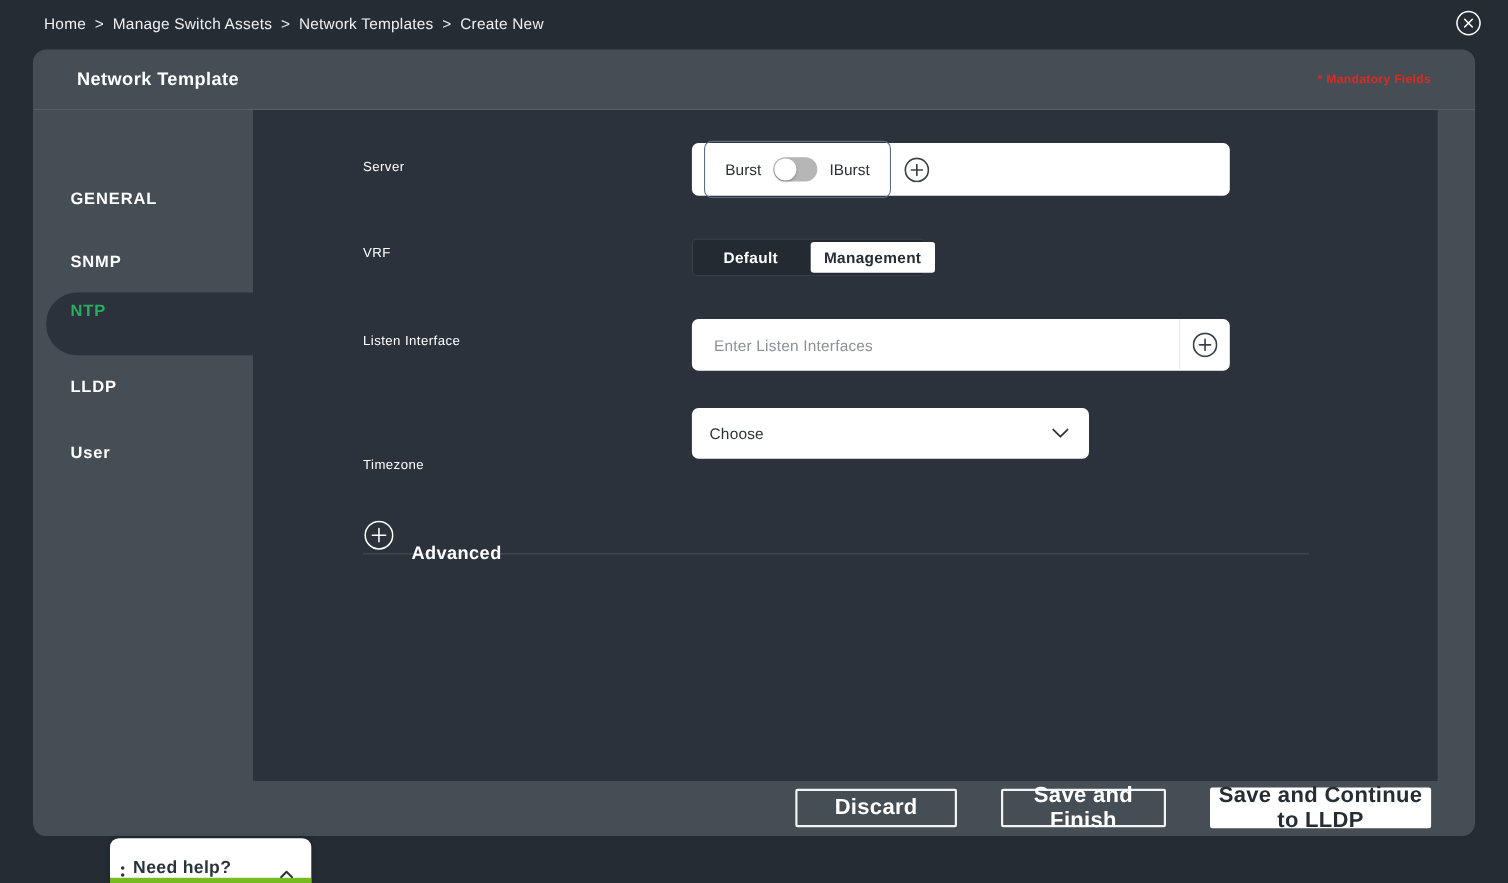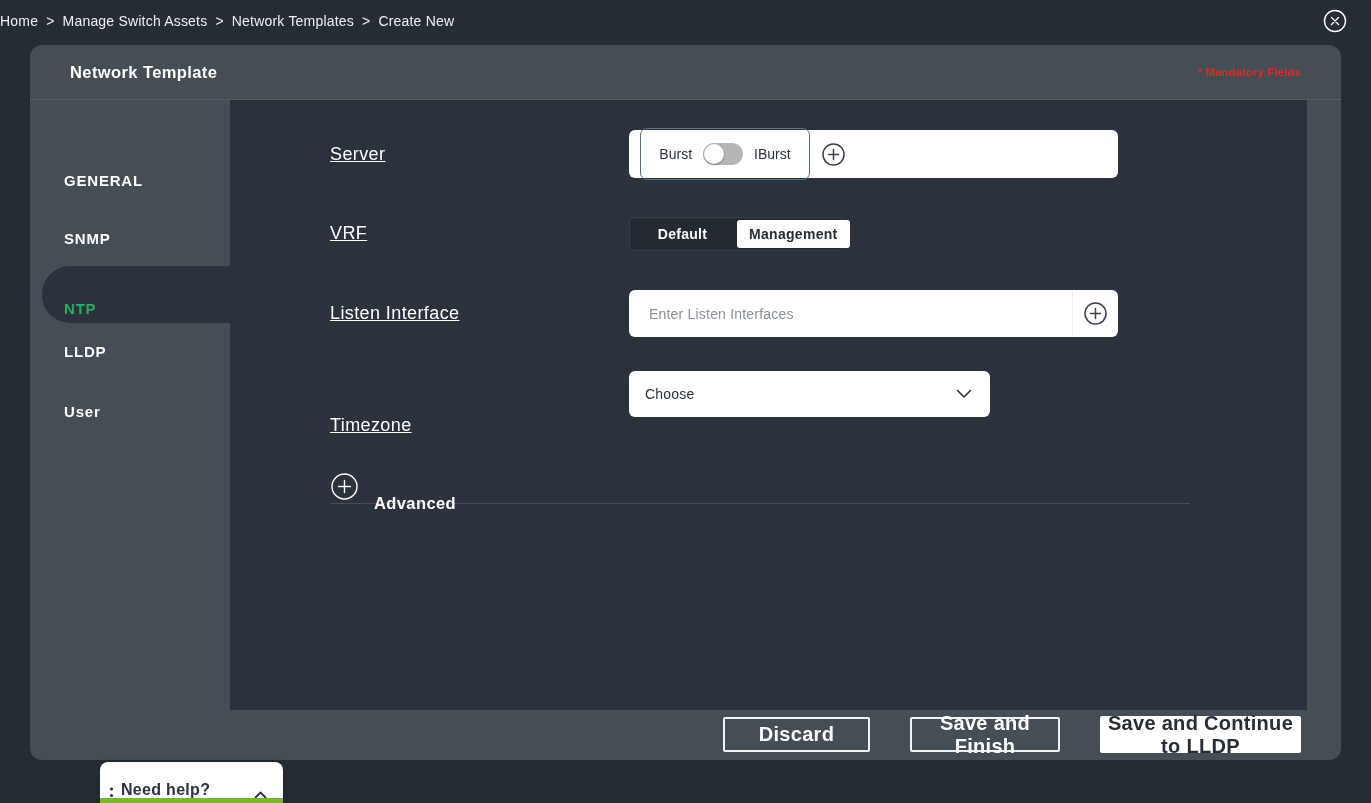"Home" .breadcrumb { padding-left: none -> 40px }
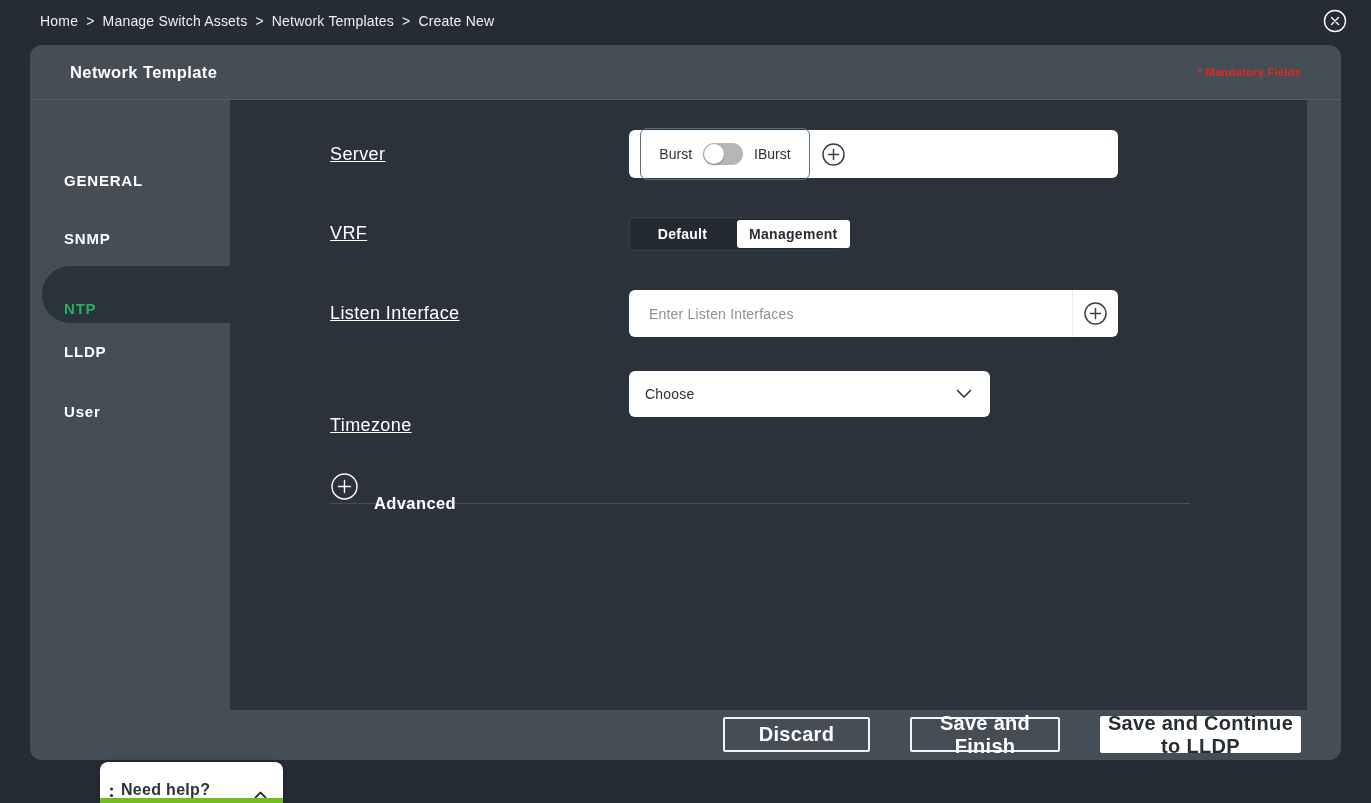"Server" .field-label { font-size: 18px -> 12px; text-decoration: underline -> none }
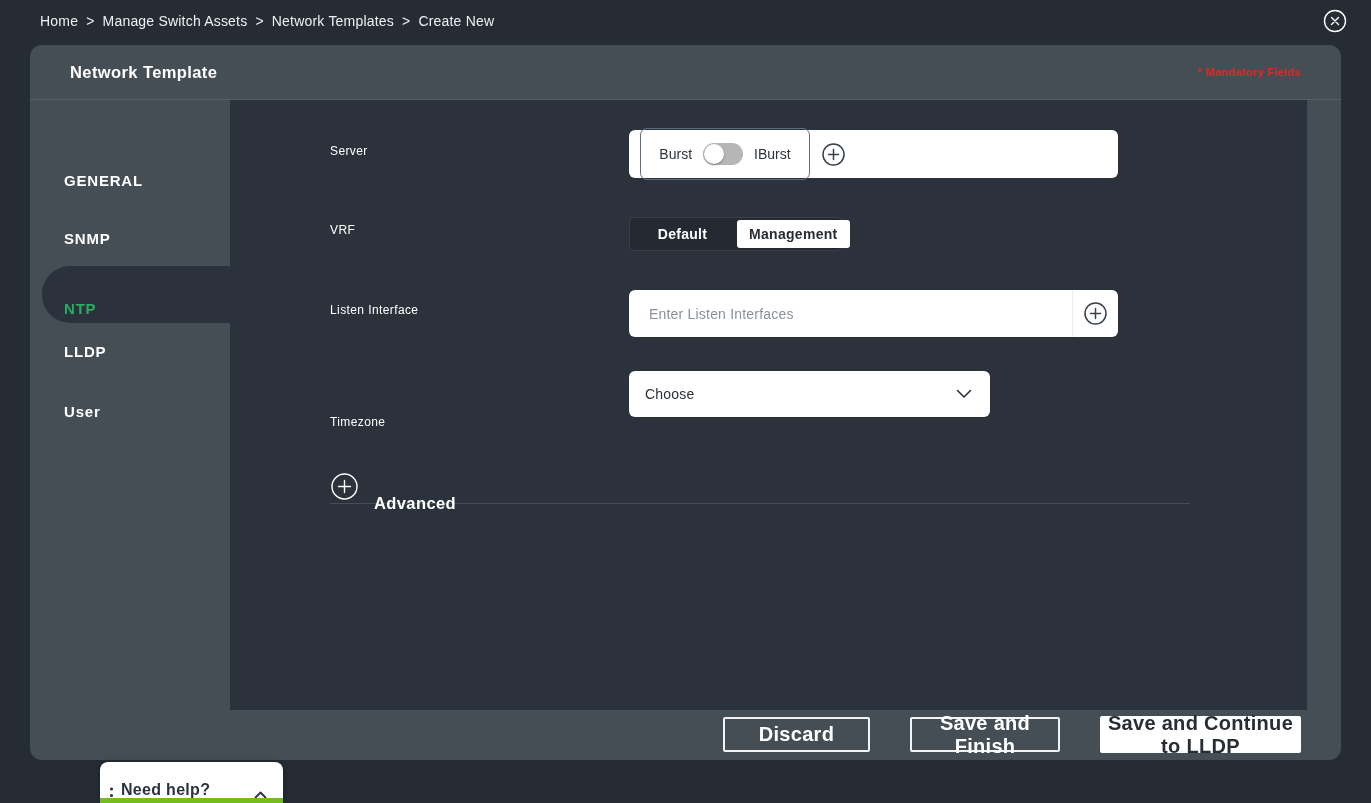"NTP" div.side-item { top: 194px -> 168px }
